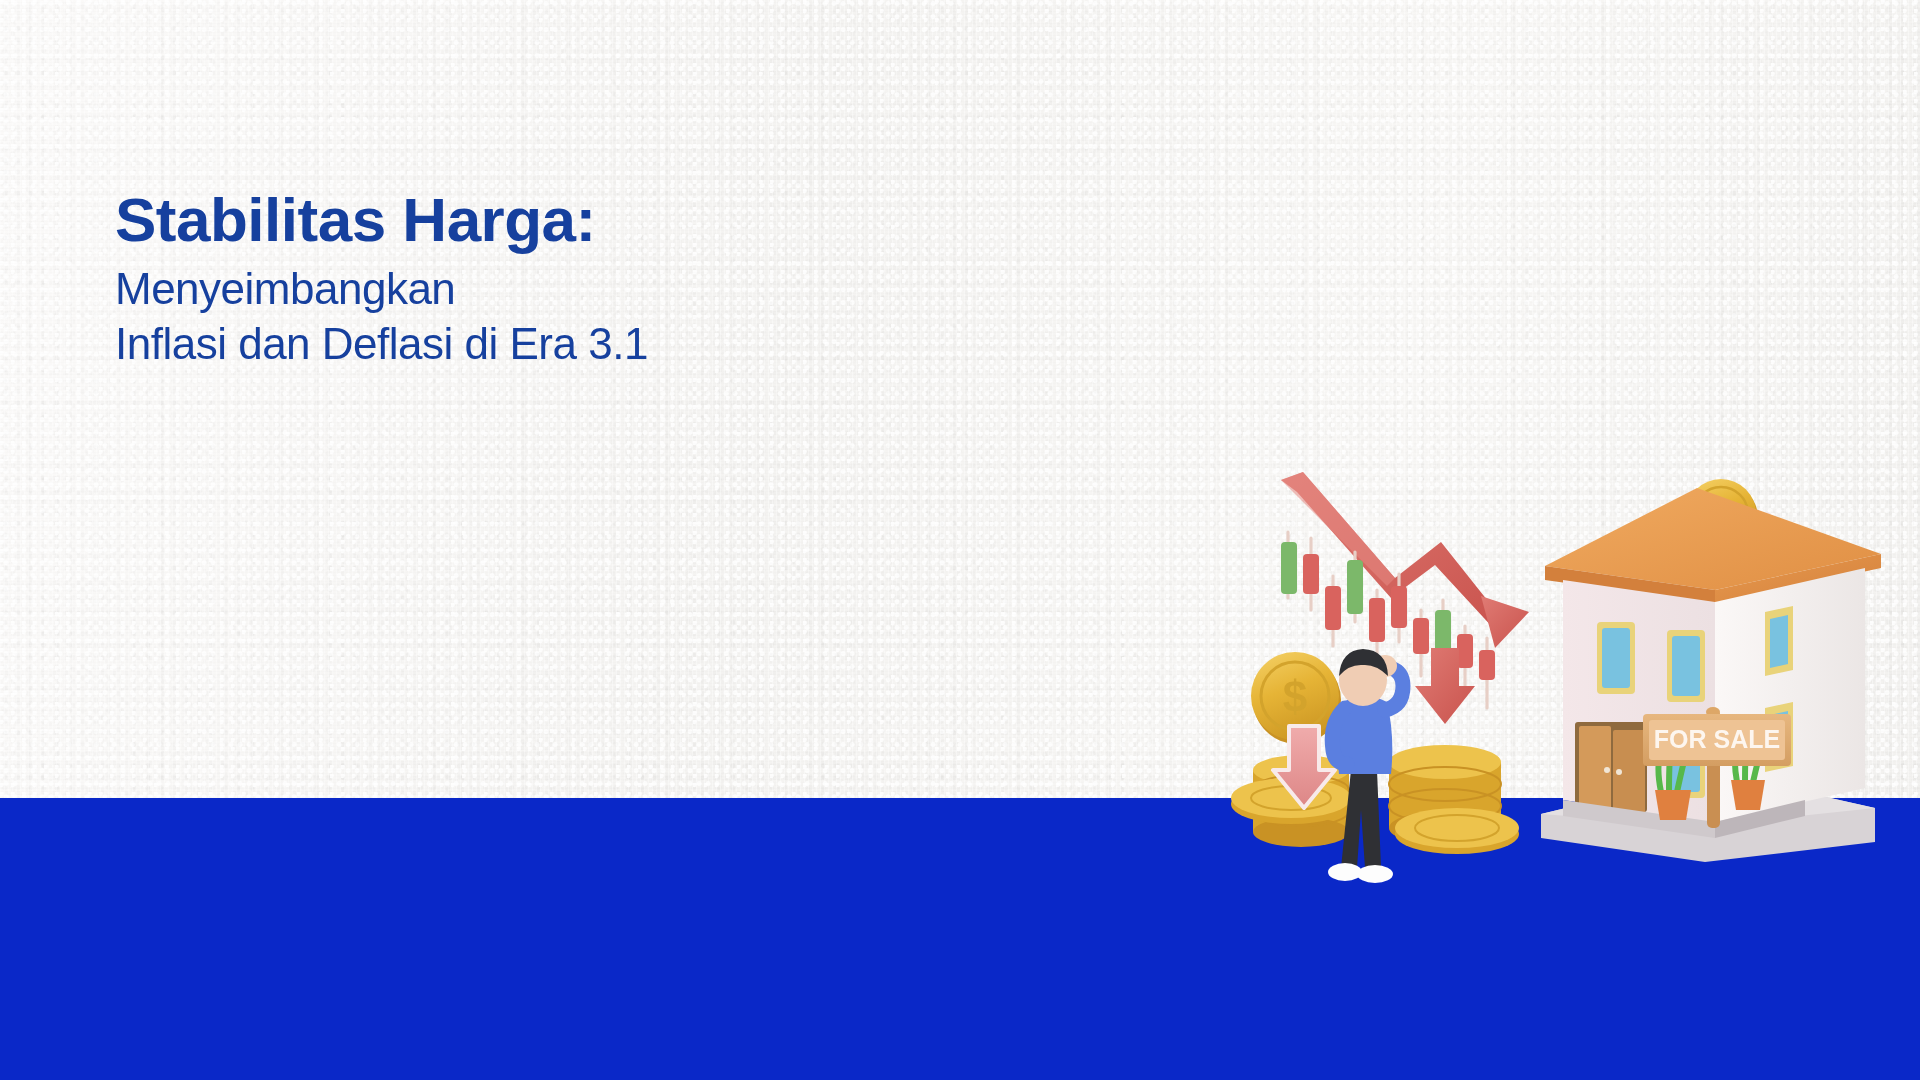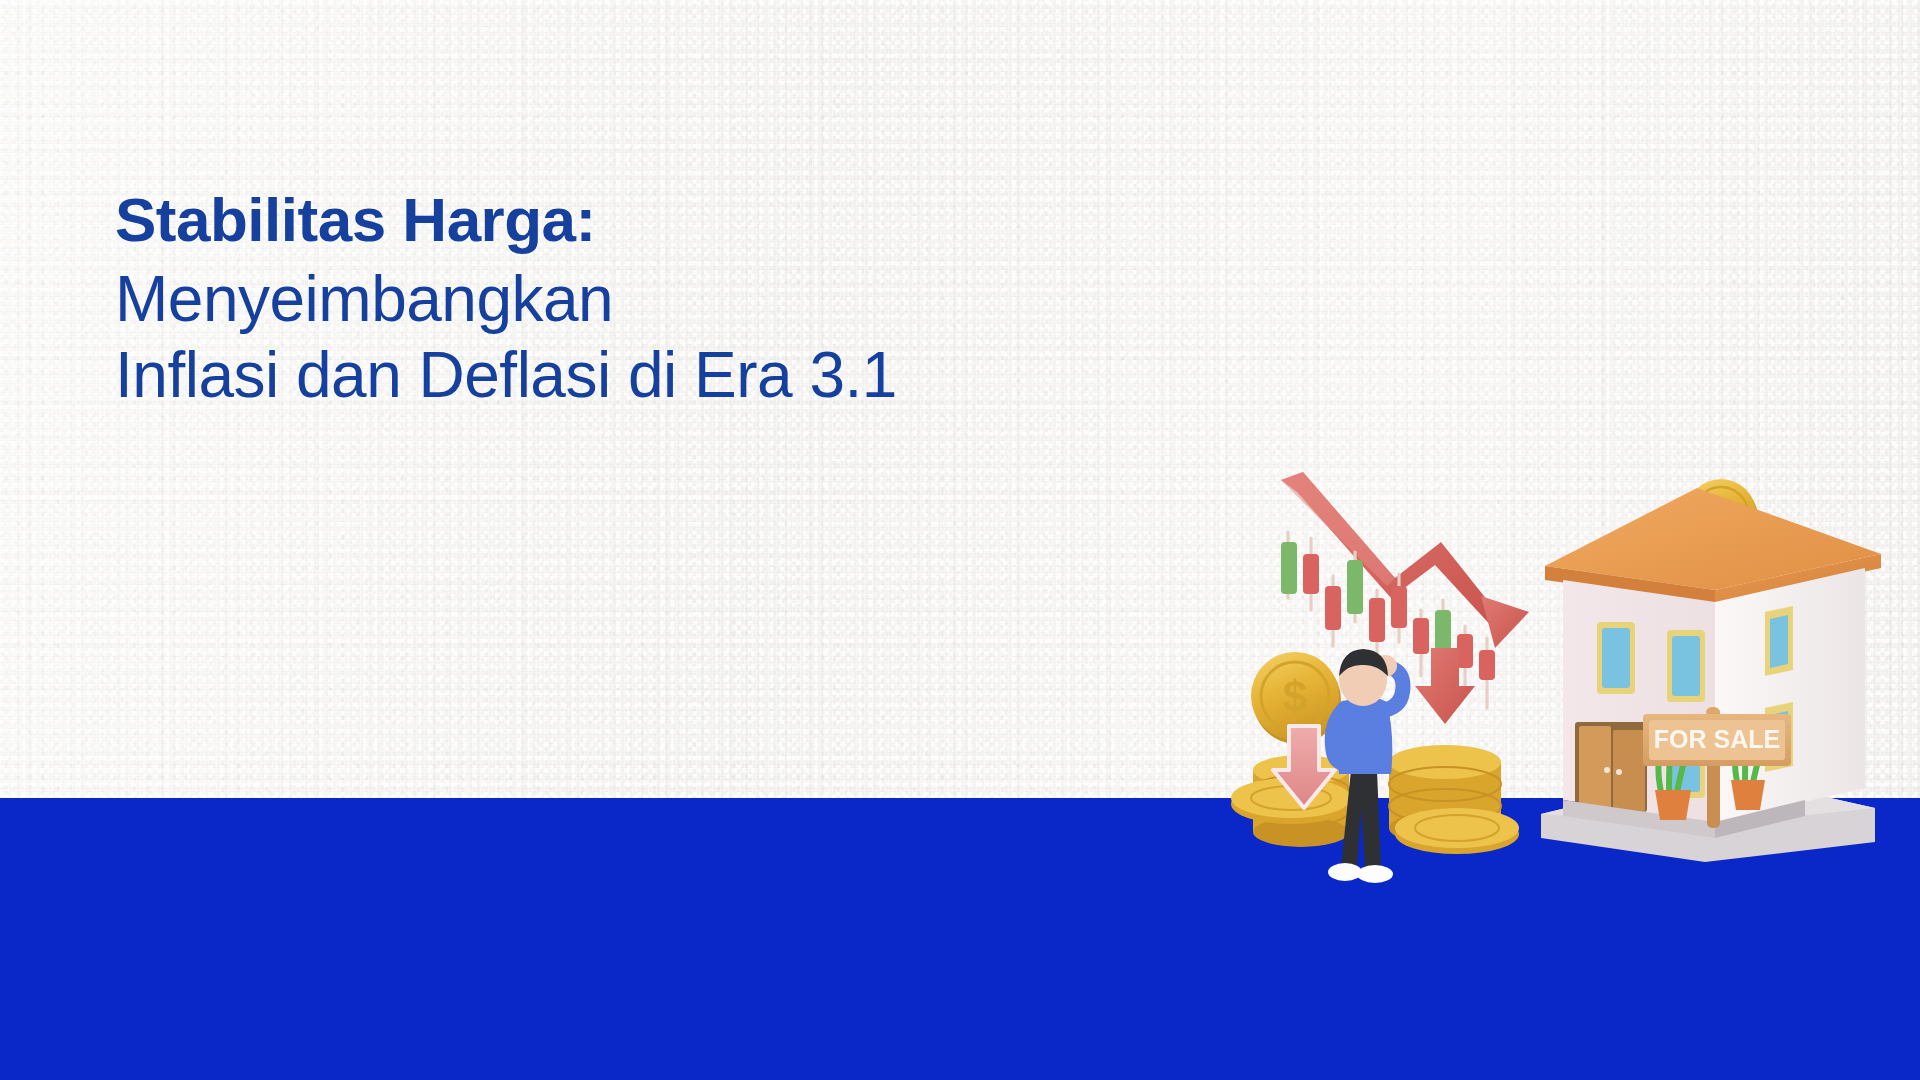"Menyeimbangkan" .hl-light { font-size: 64px -> 44px }
